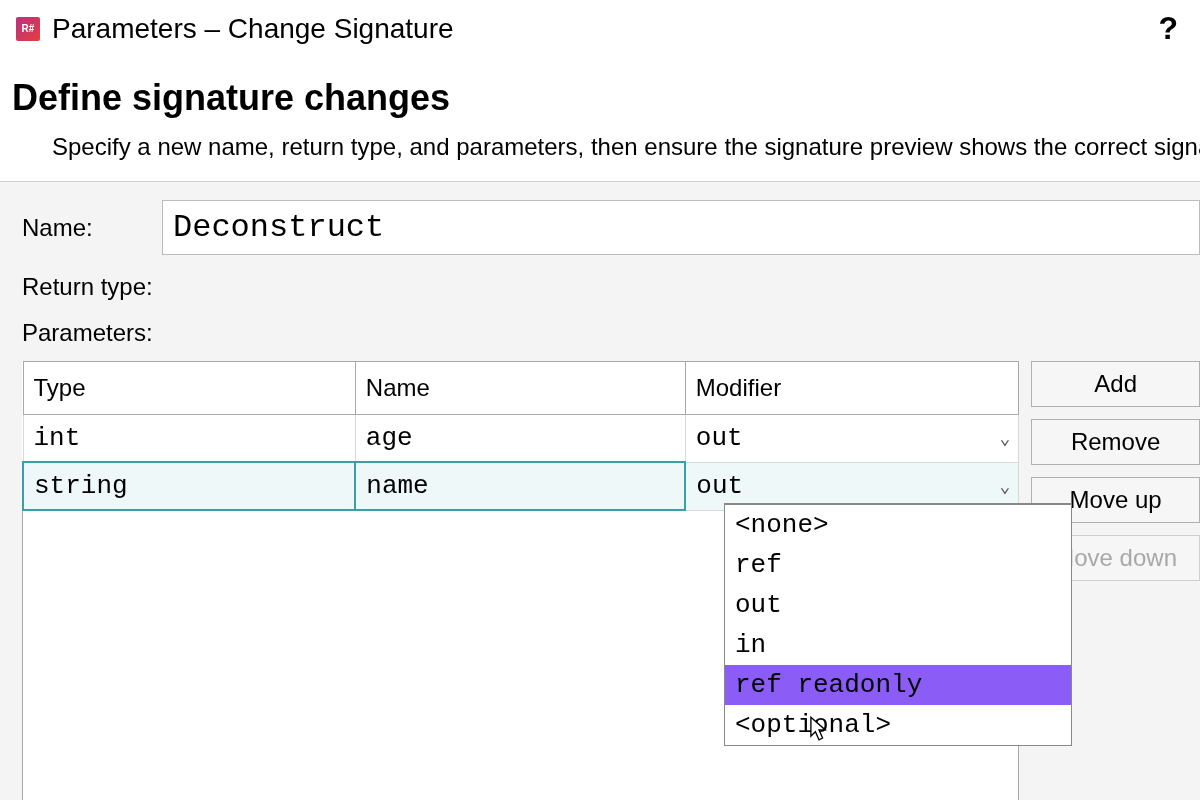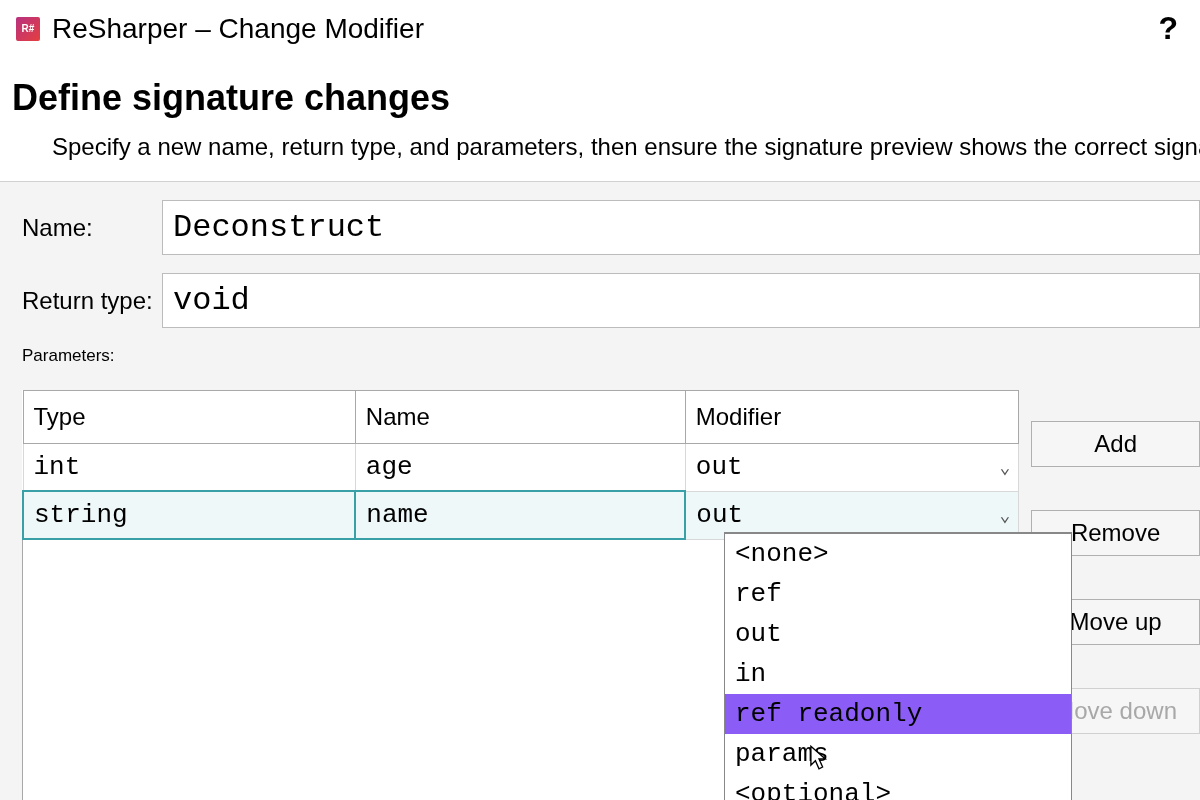"ReSharper – Change Modifier" div.title { text: ReSharper – Change Modifier -> Parameters – Change Signature }
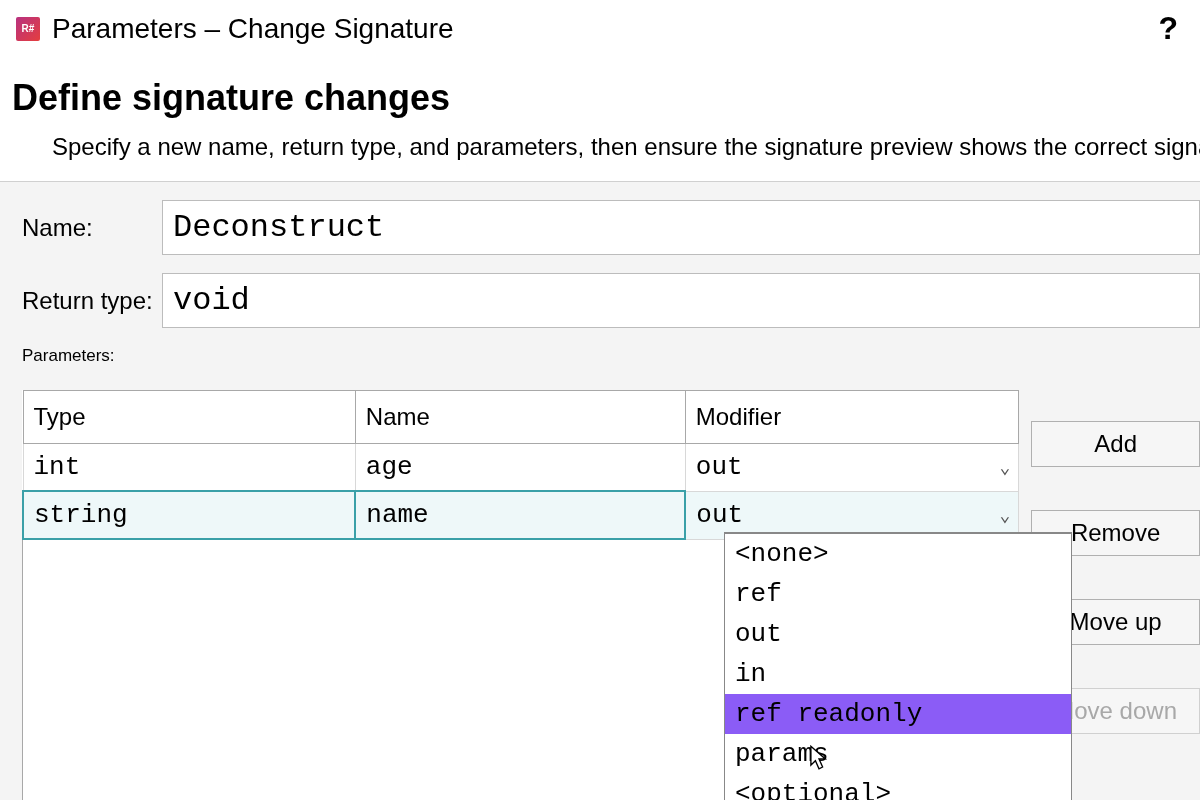"void" input { html: <input> -> none }
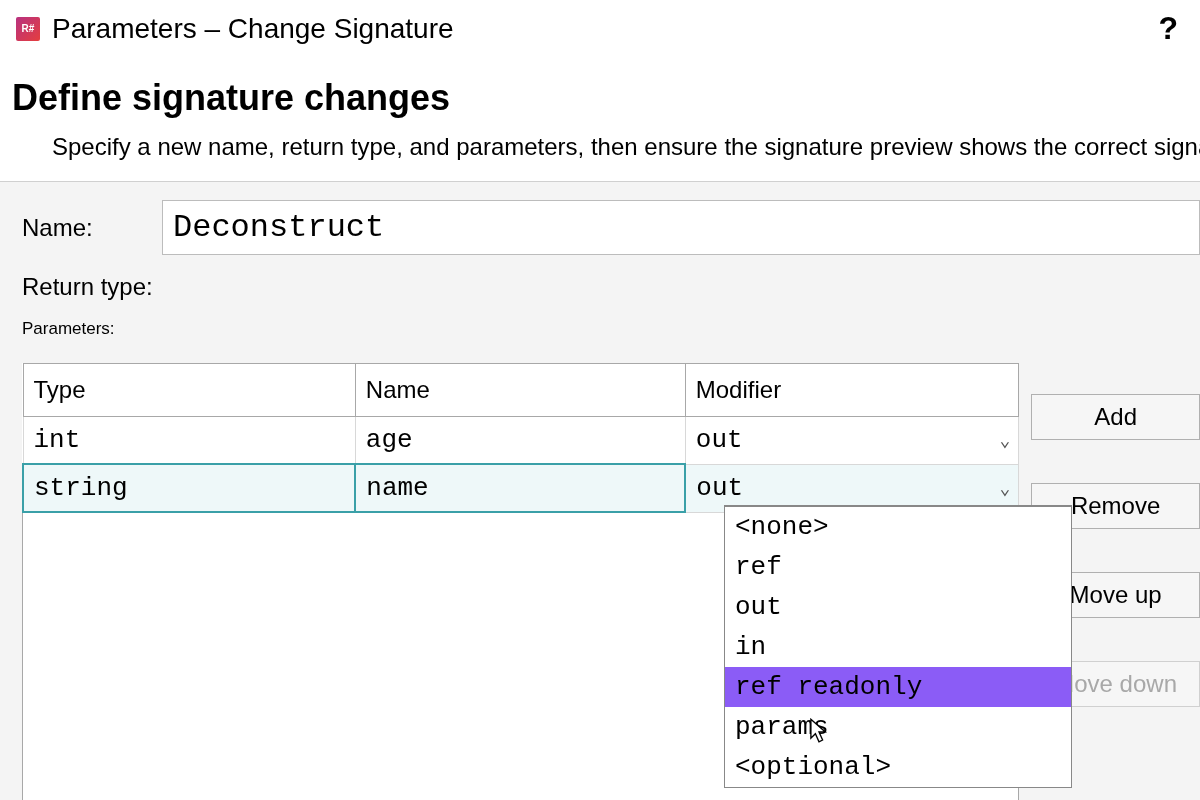"Parameters:" .params-label { font-size: 17px -> 24px; margin-bottom: 24px -> 14px }
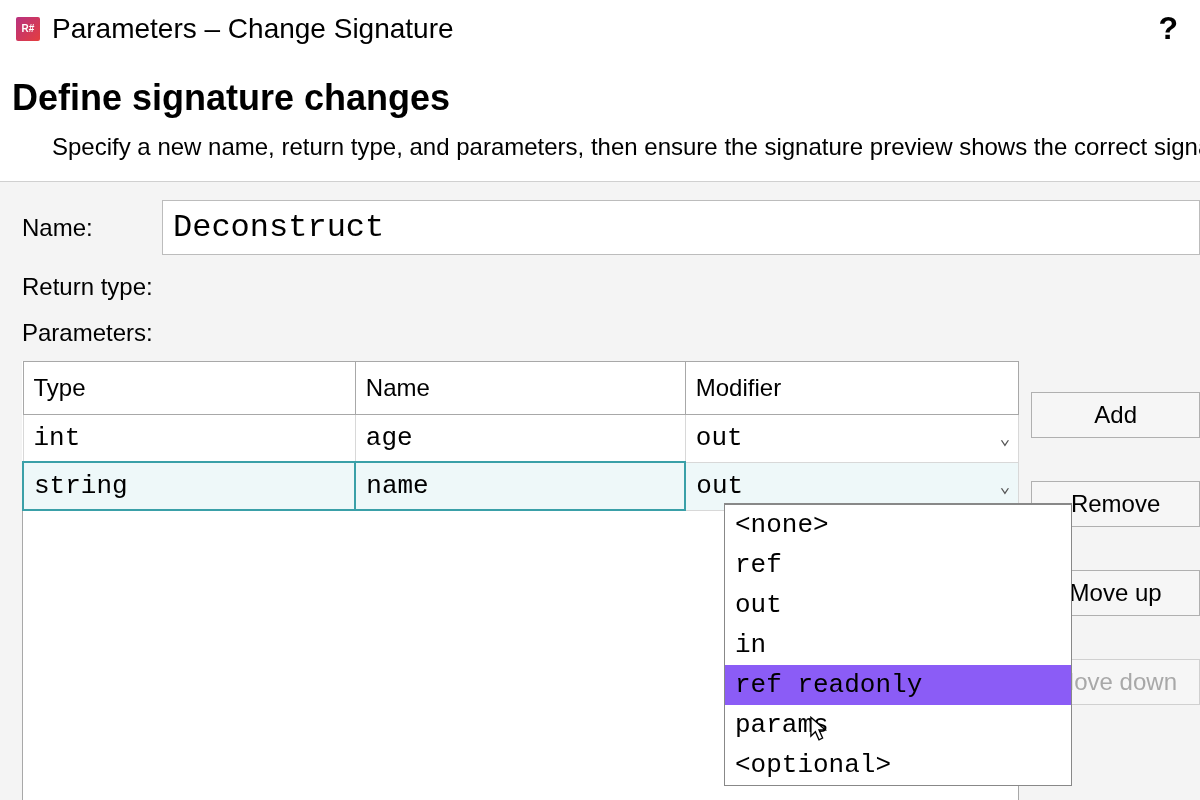"Add" .btn { margin-top: 31px -> none }
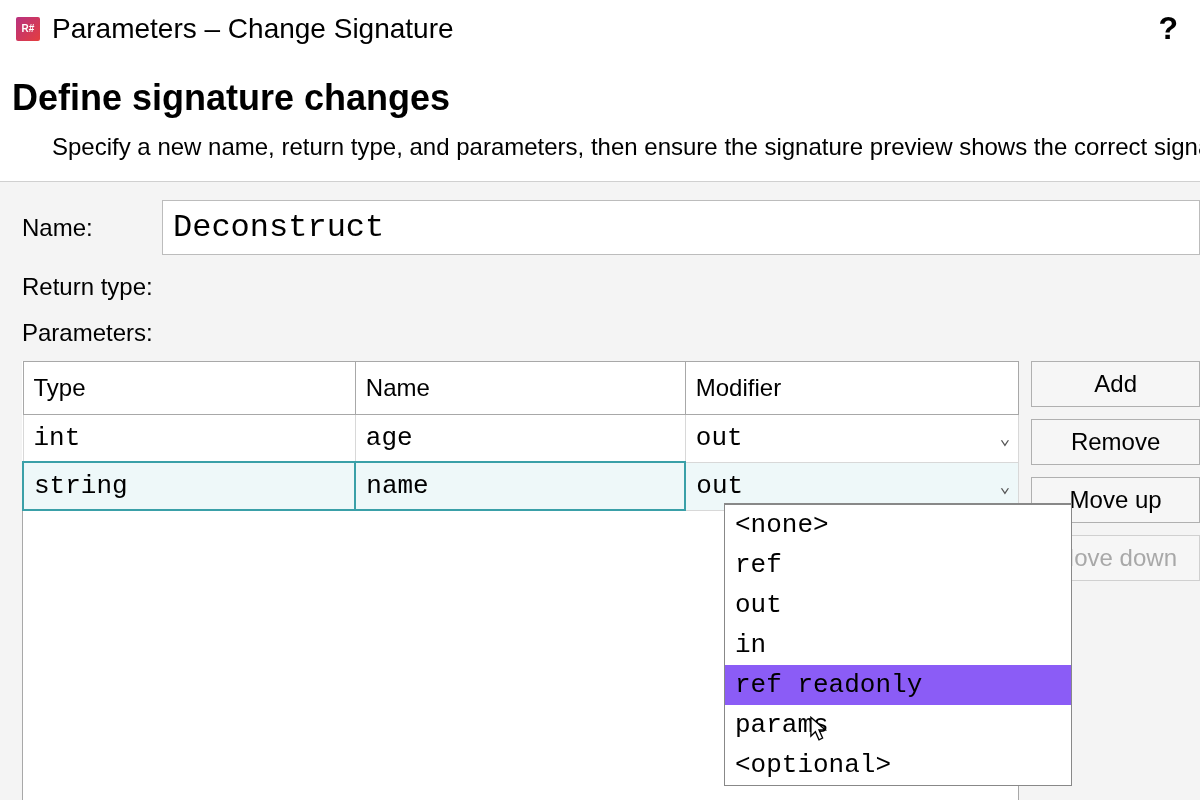"params" div.item { html: <div>params</div> -> none }
